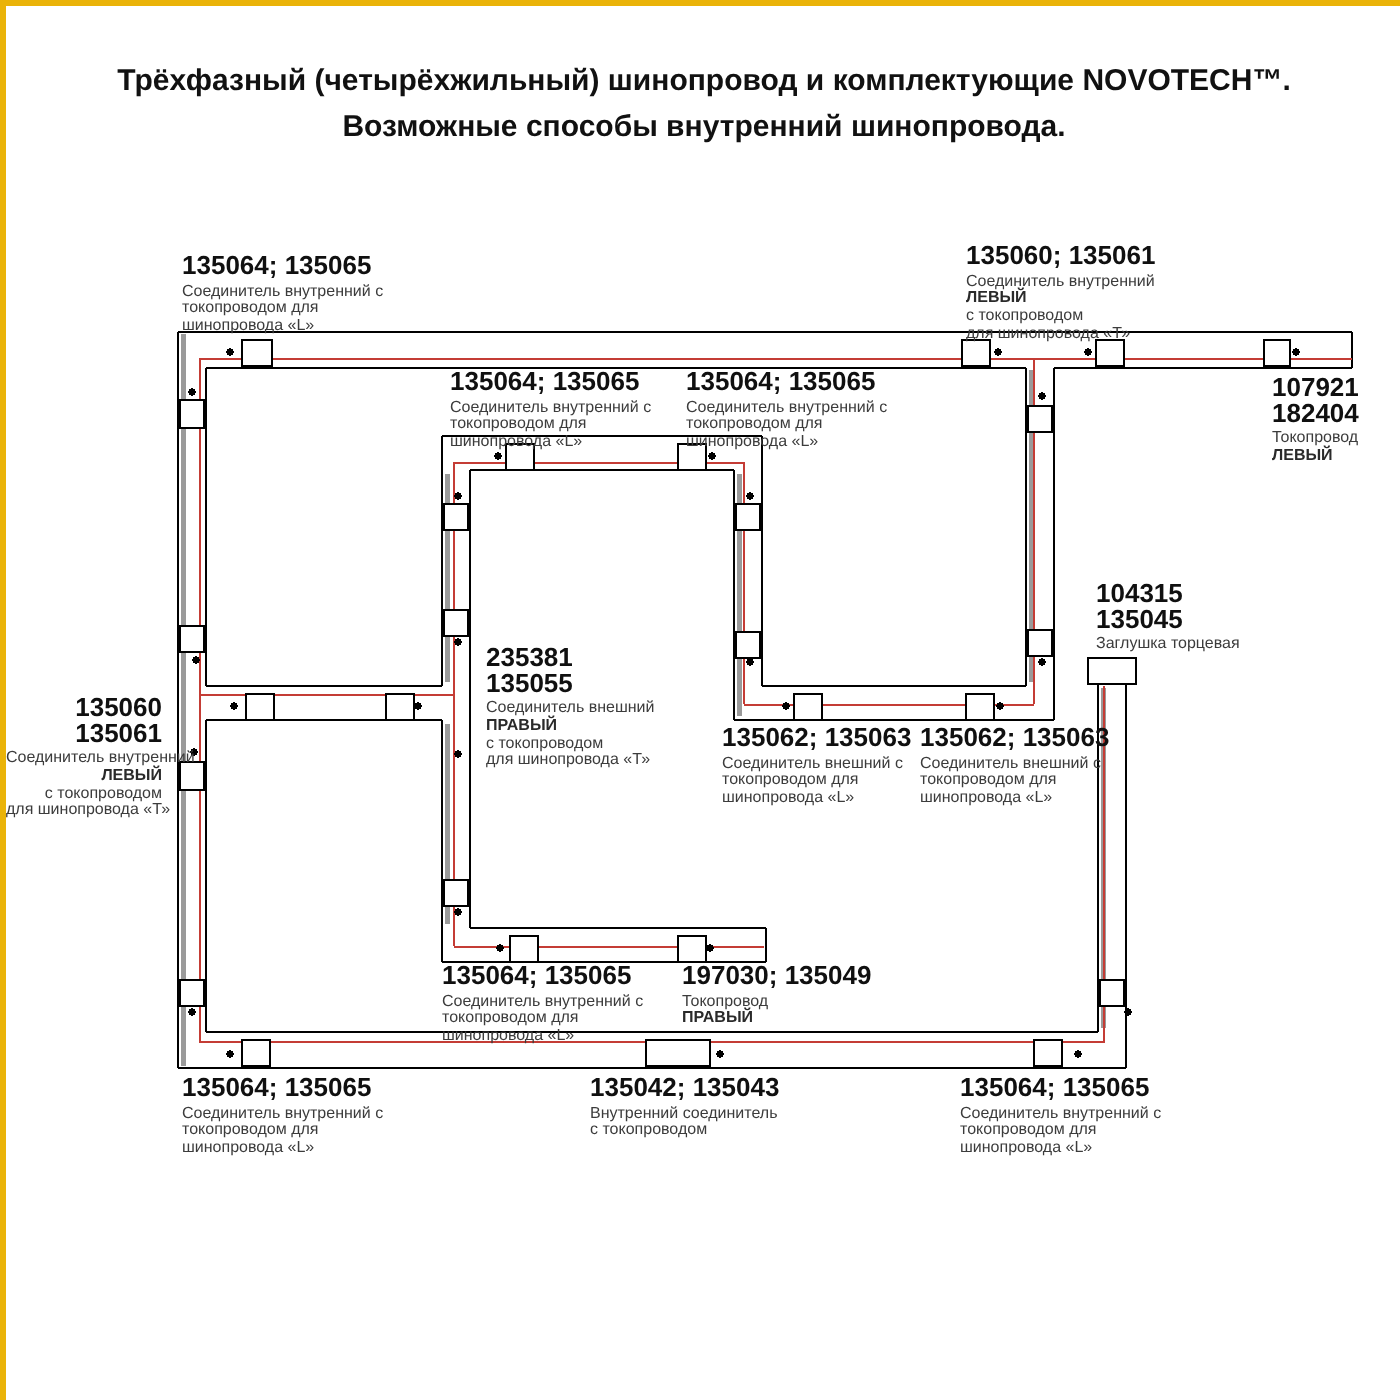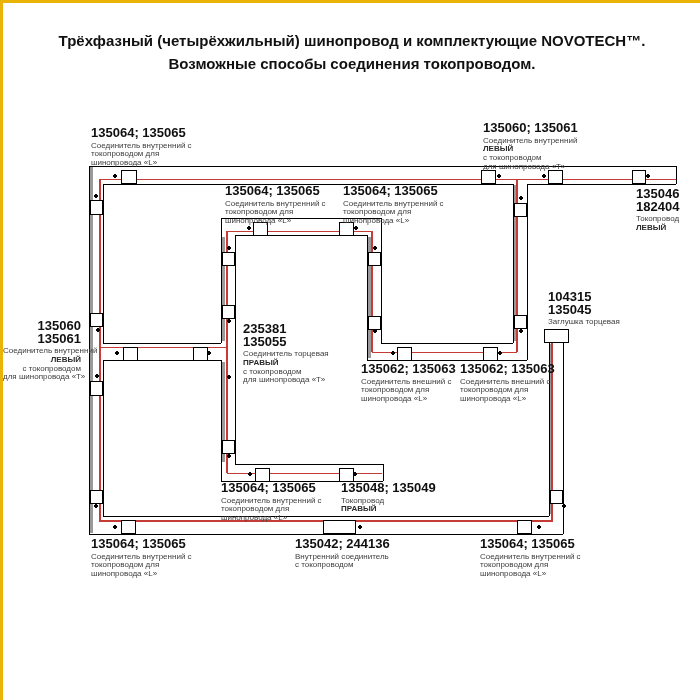"Возможные способы соединения" div { text: соединения токопроводом -> внутренний шинопровода }
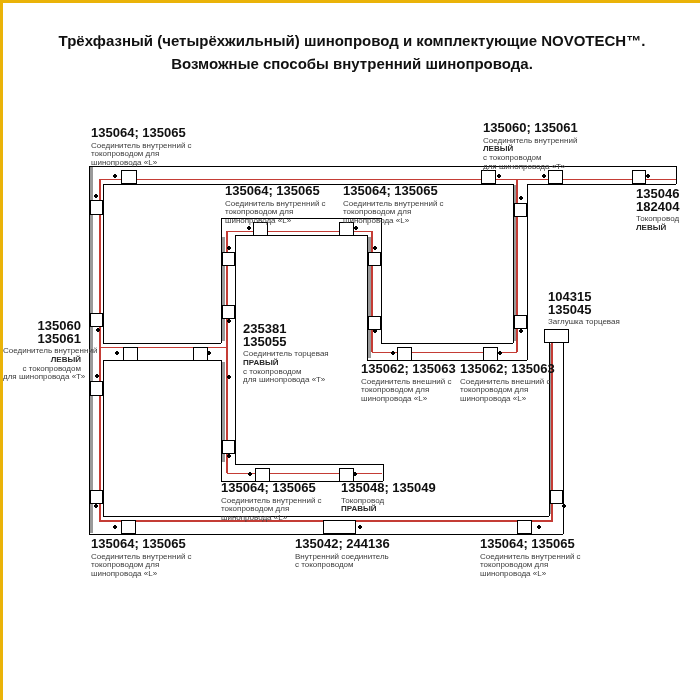"135046" div.ln { text: 135046 -> 107921 }
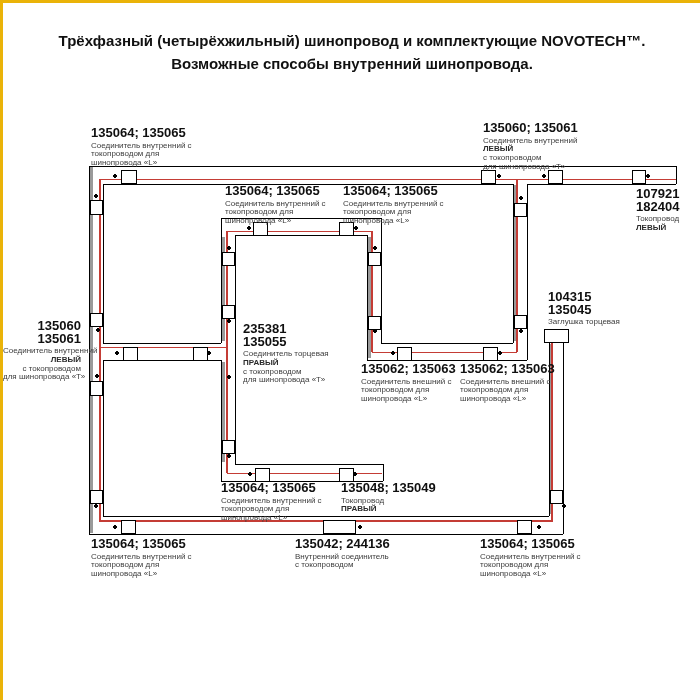"135060" .lbl.right { margin-top: none -> 28px }
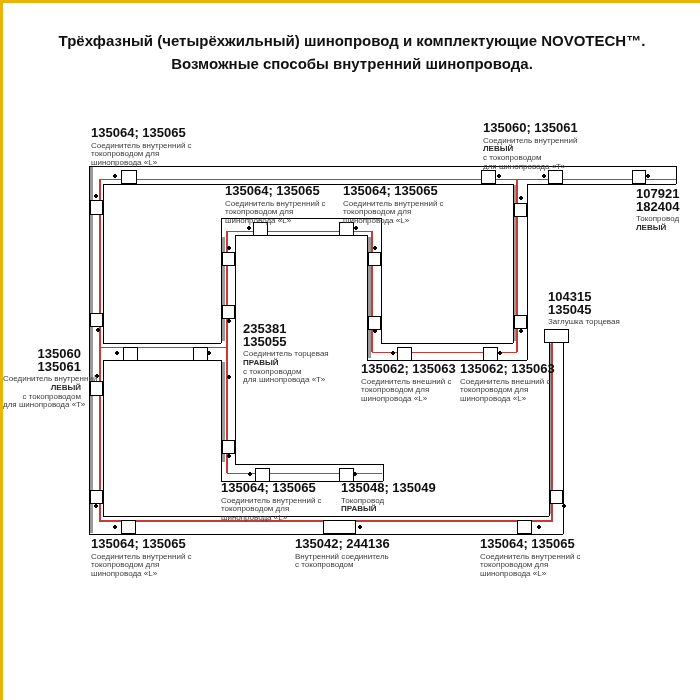"Соединитель торцевая" div.ln { text: торцевая -> внешний }
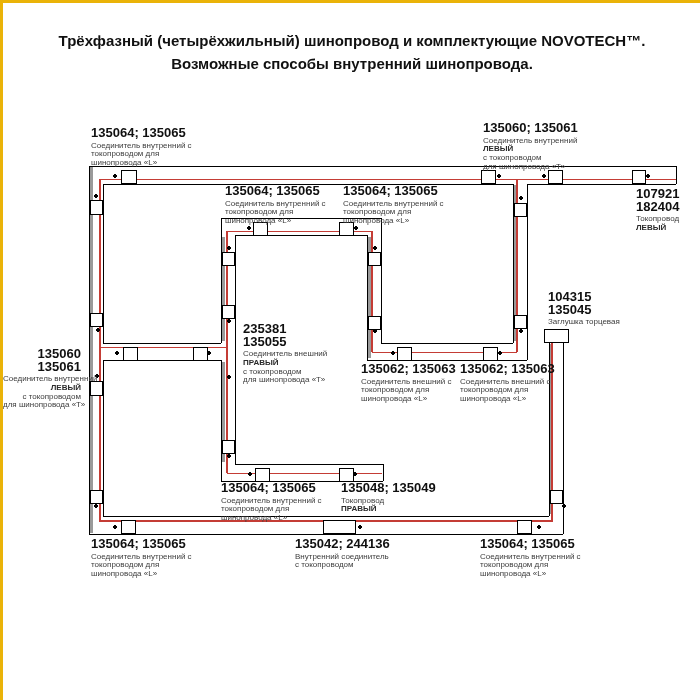"135048; 135049" div.ln { text: 135048 -> 197030 }
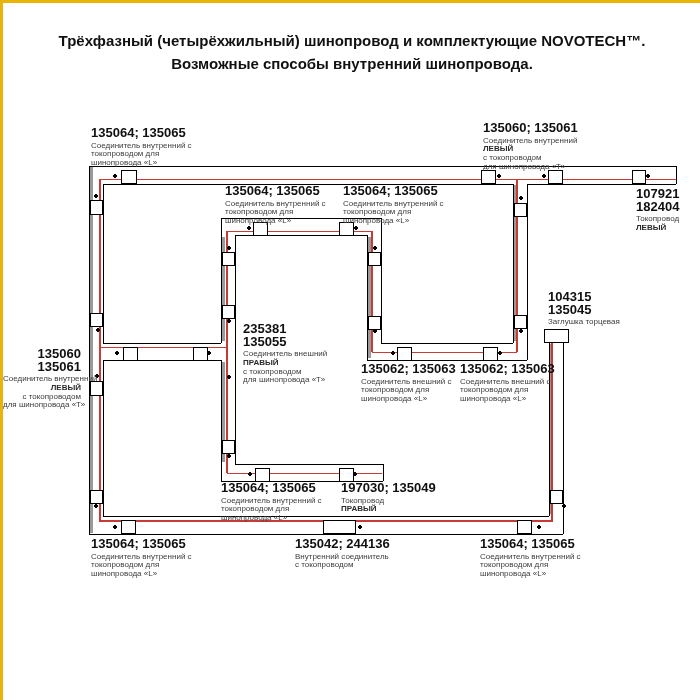"135042; 244136" div.ln { text: 244136 -> 135043 }
